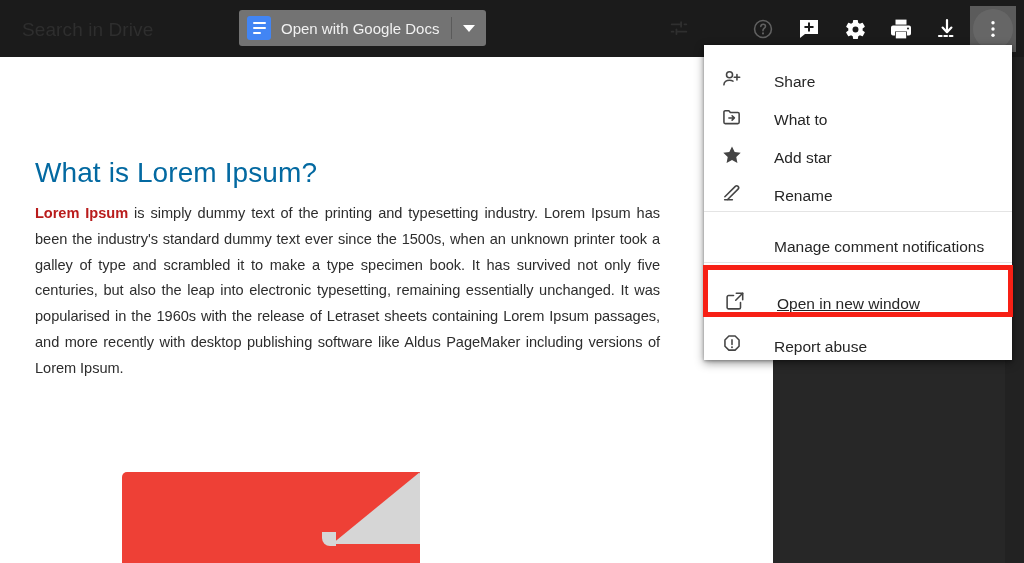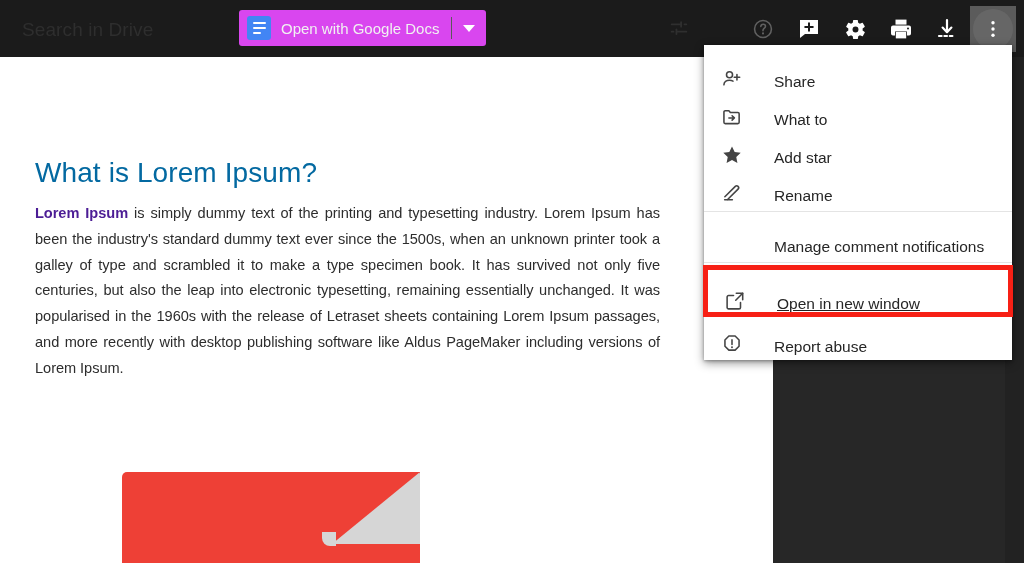"Open with Google Docs" .open-with { background: #d946ef -> #737373 }
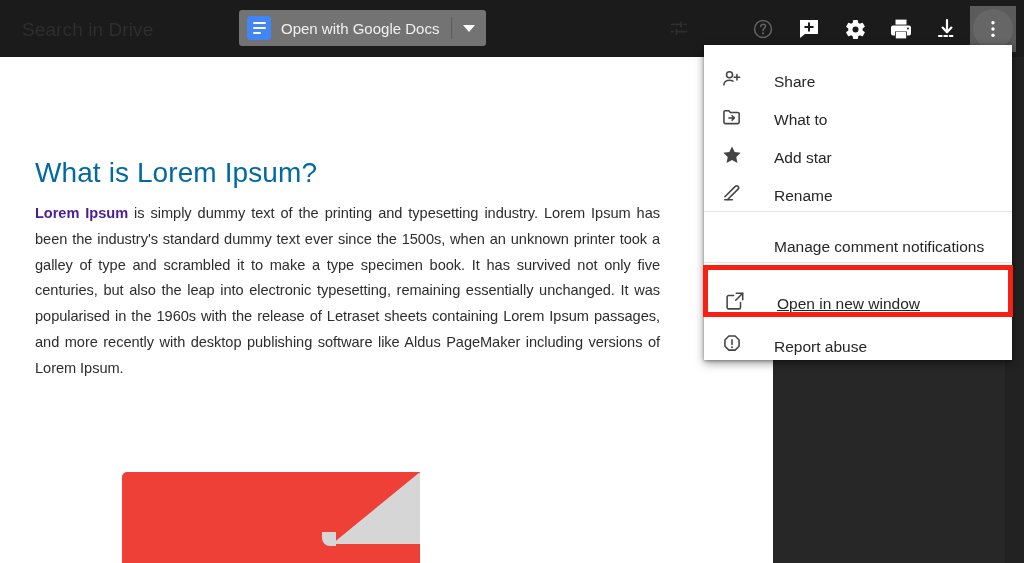"Lorem Ipsum" .doc-para b { color: #4c1d95 -> #b91c1c }
